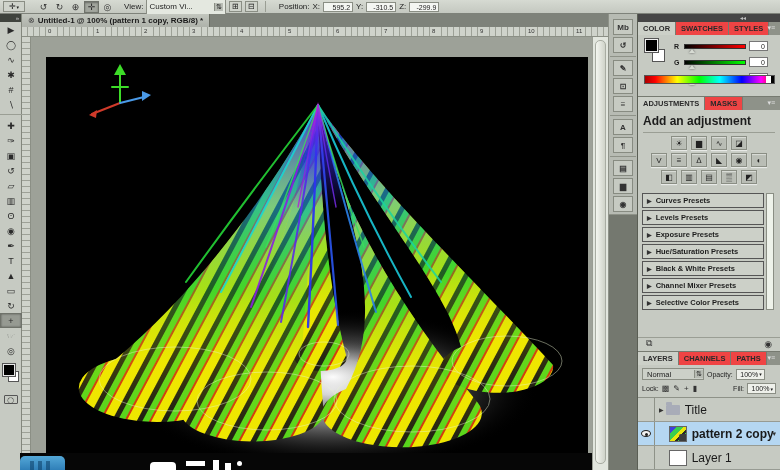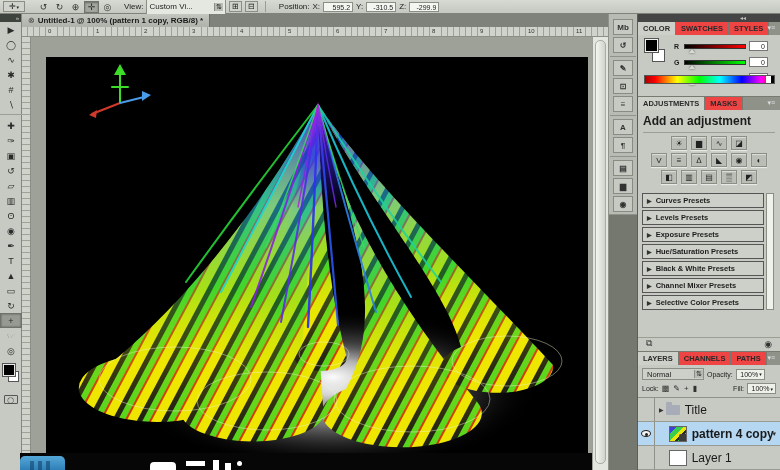"pattern 4 copy" span.lname { text: 4 -> 2 }
